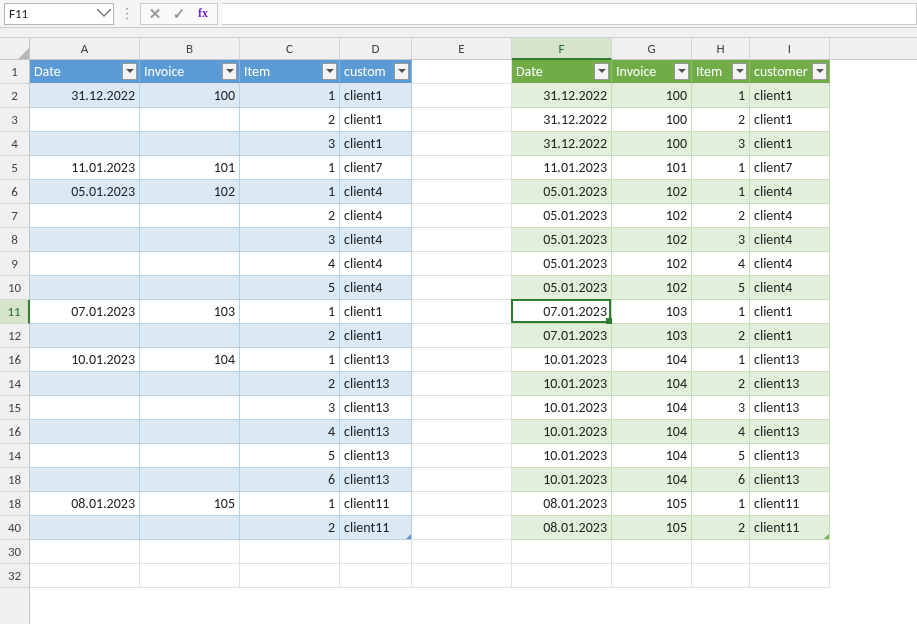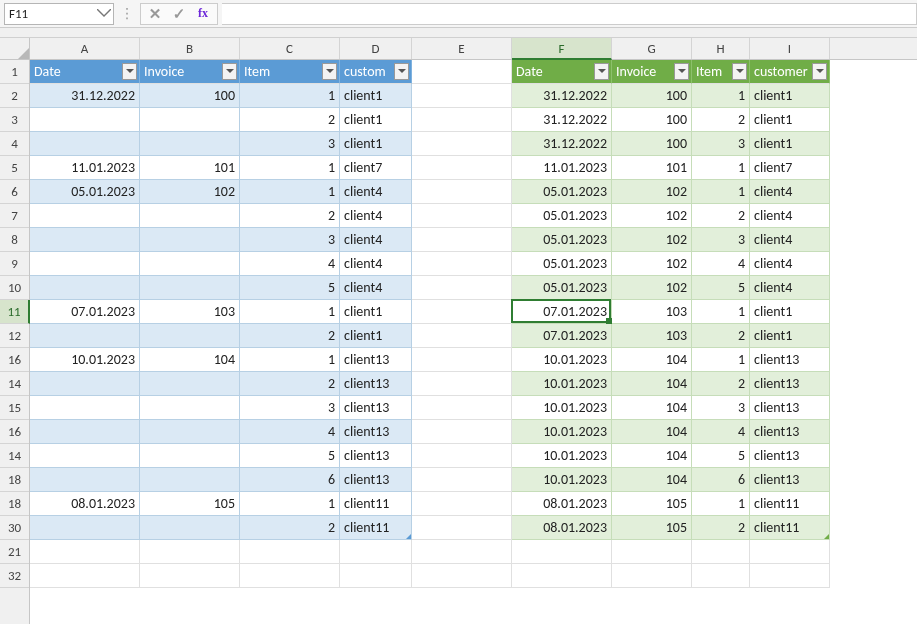"30" div.row-h { text: 30 -> 40 }
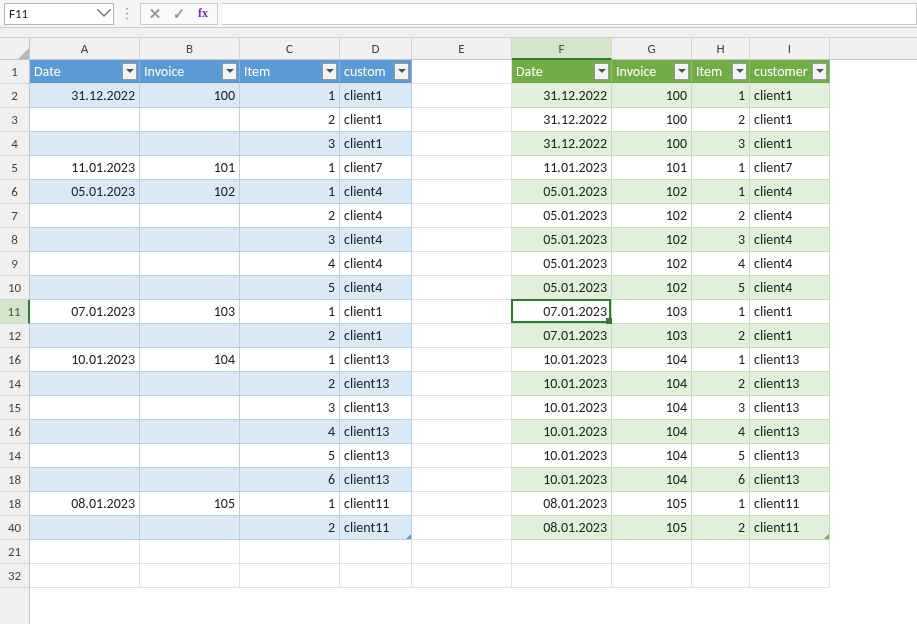"21" div.row-h { text: 21 -> 30 }
